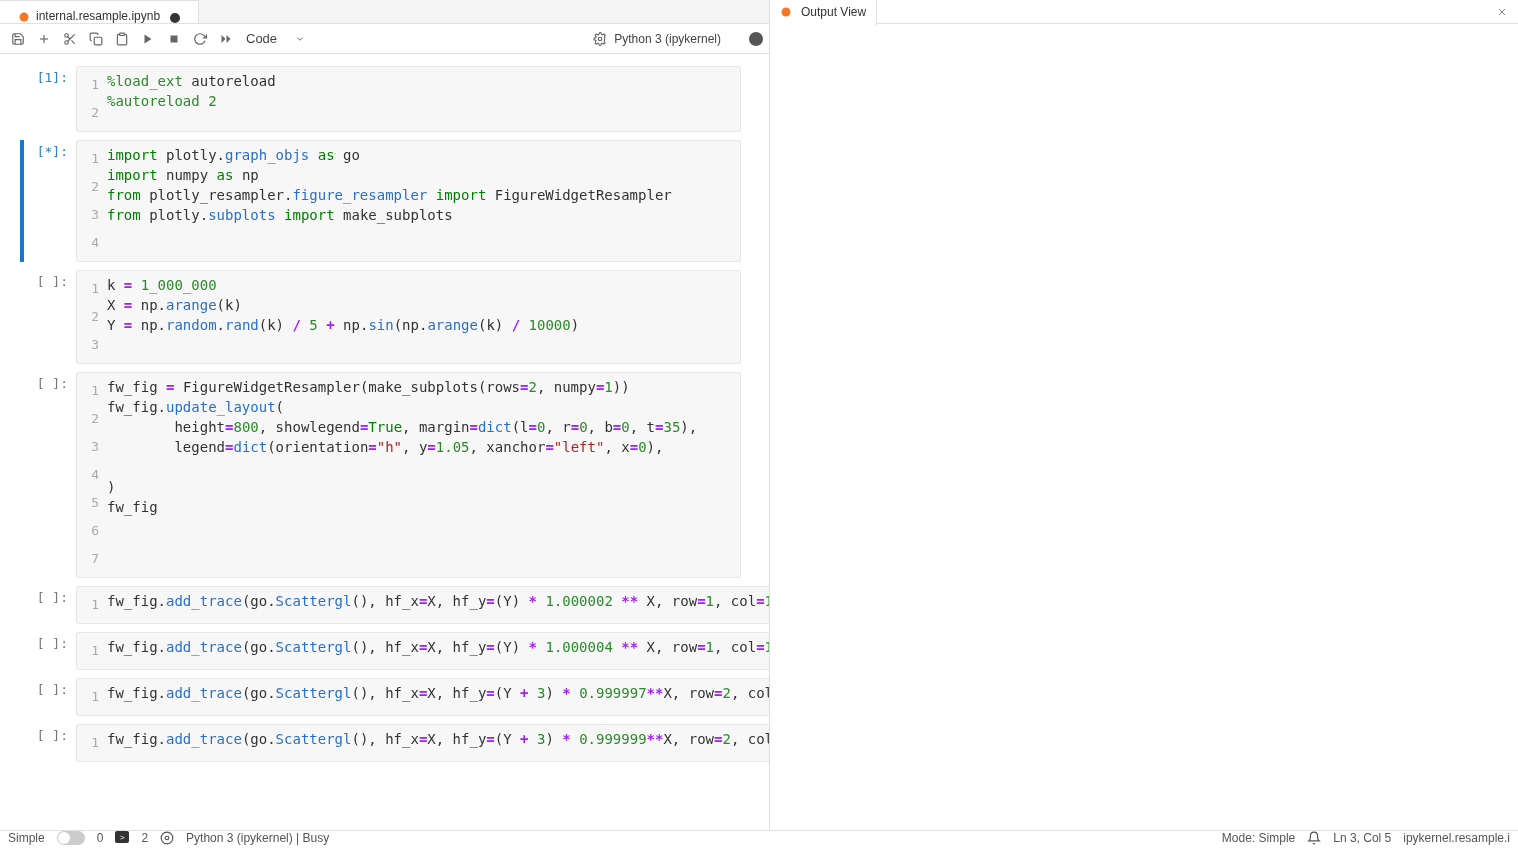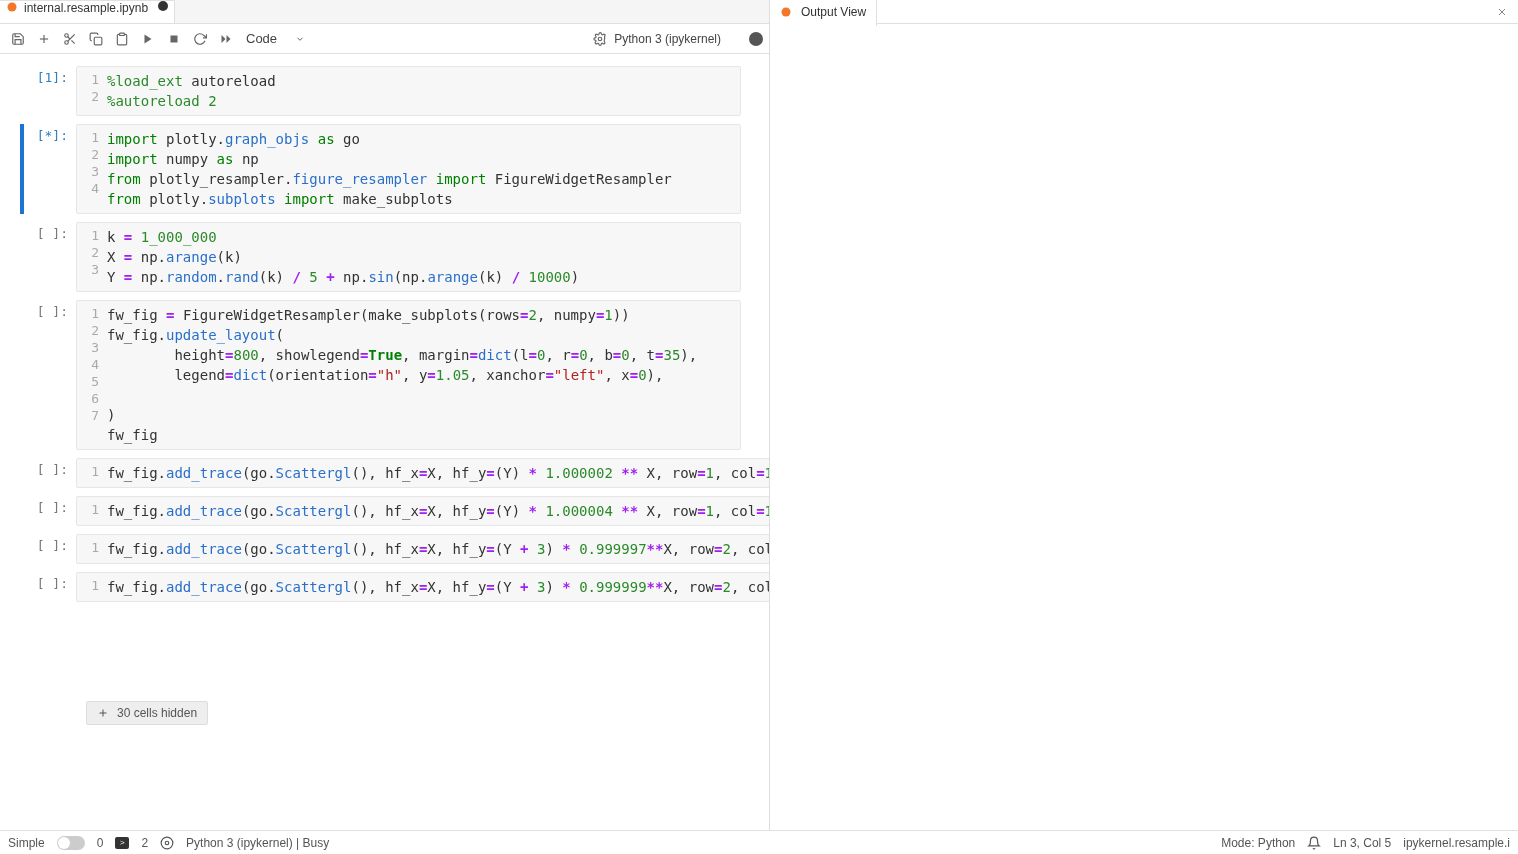"internal.resample.ipynb" .tab { align-items: flex-start -> flex-end; padding: 0 6px -> 0 18px }
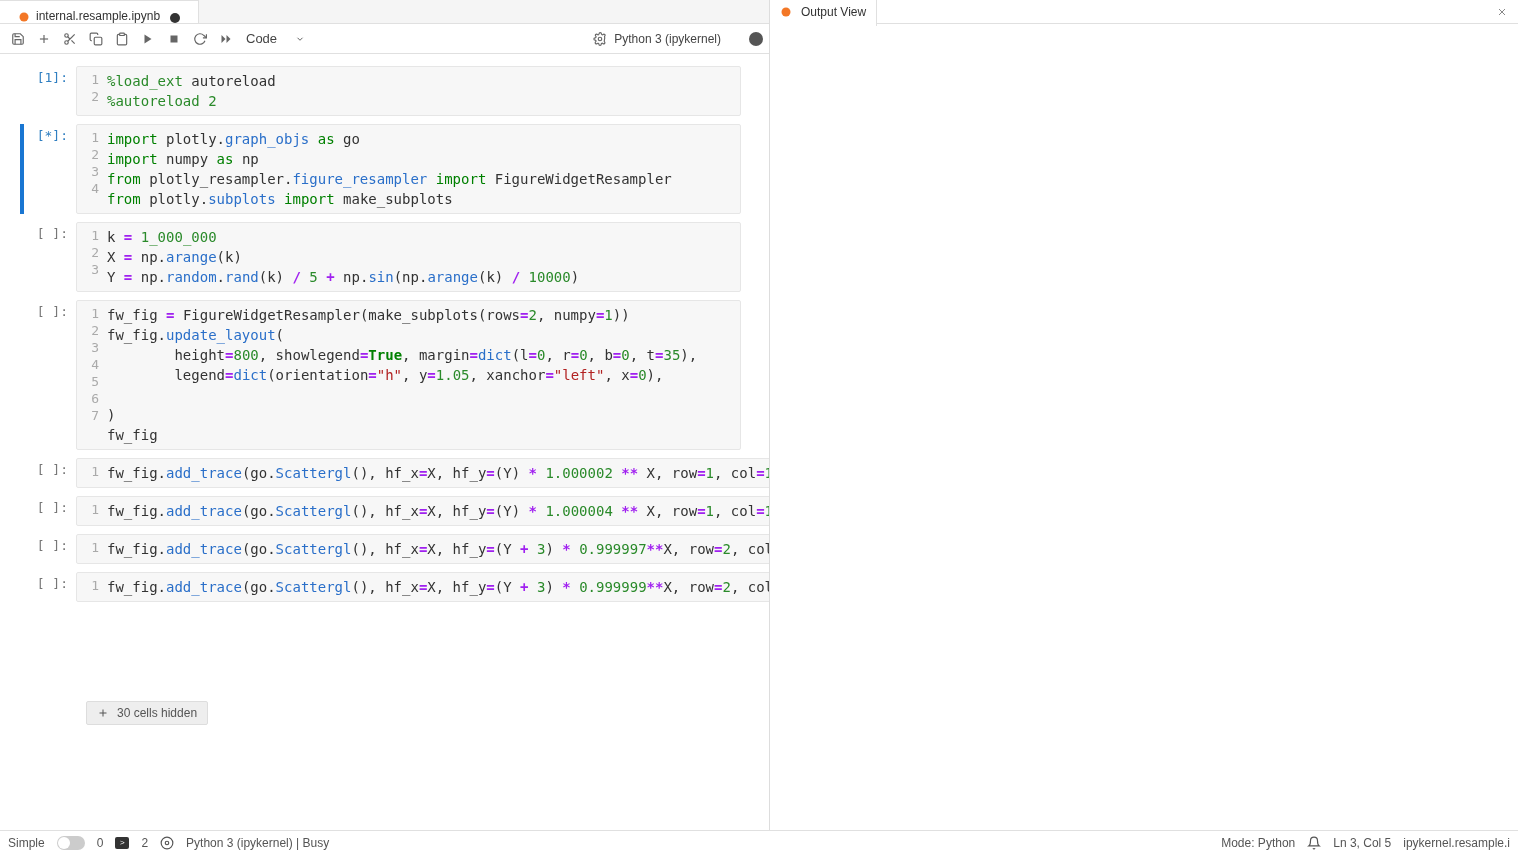"1 2" .gutter { line-height: 17px -> 28px }
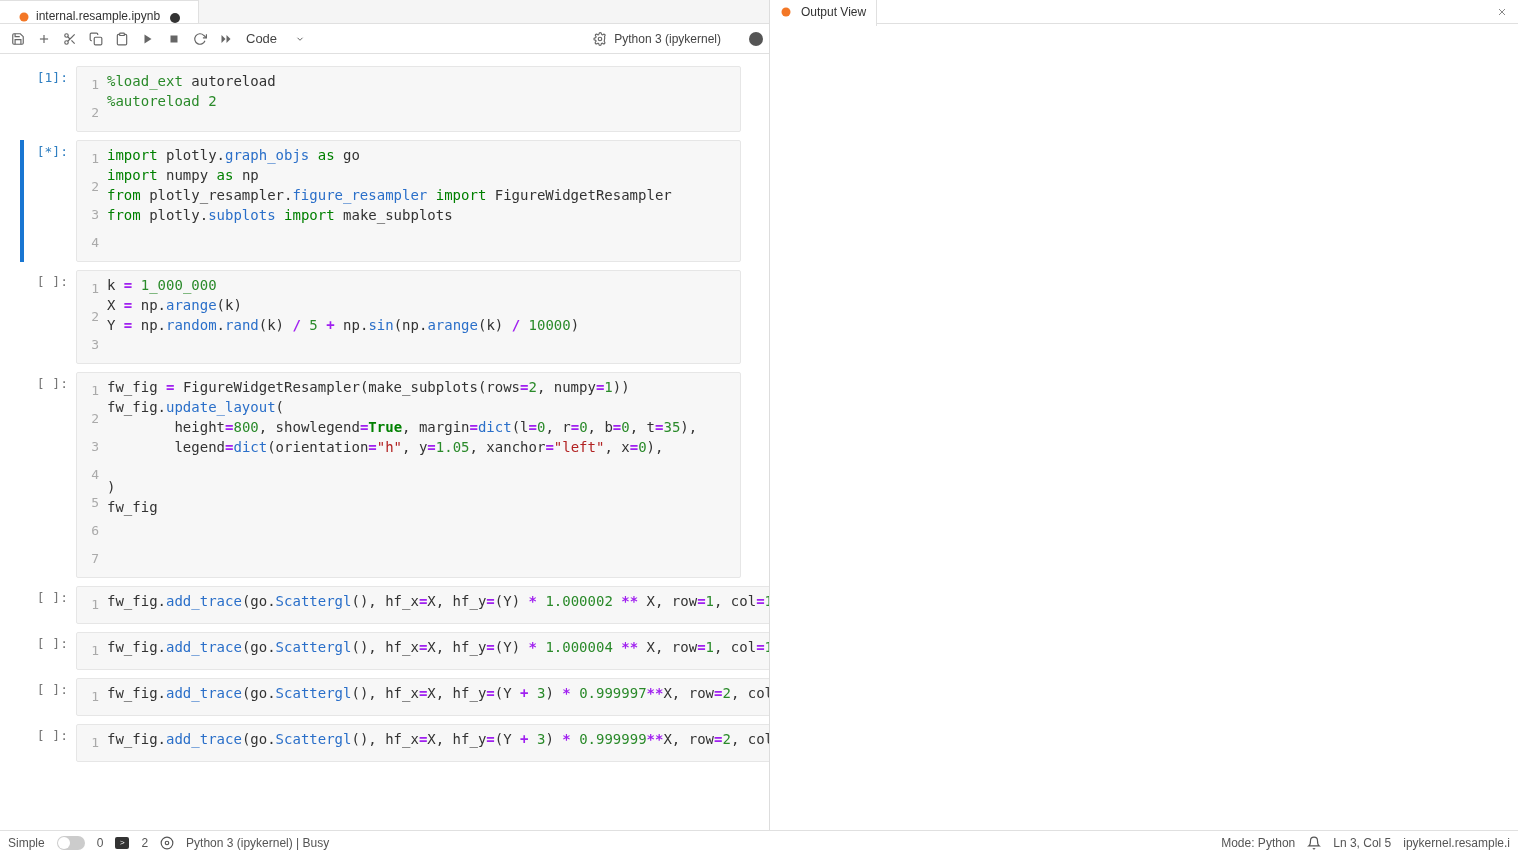"True" .bool { font-weight: bold -> normal }
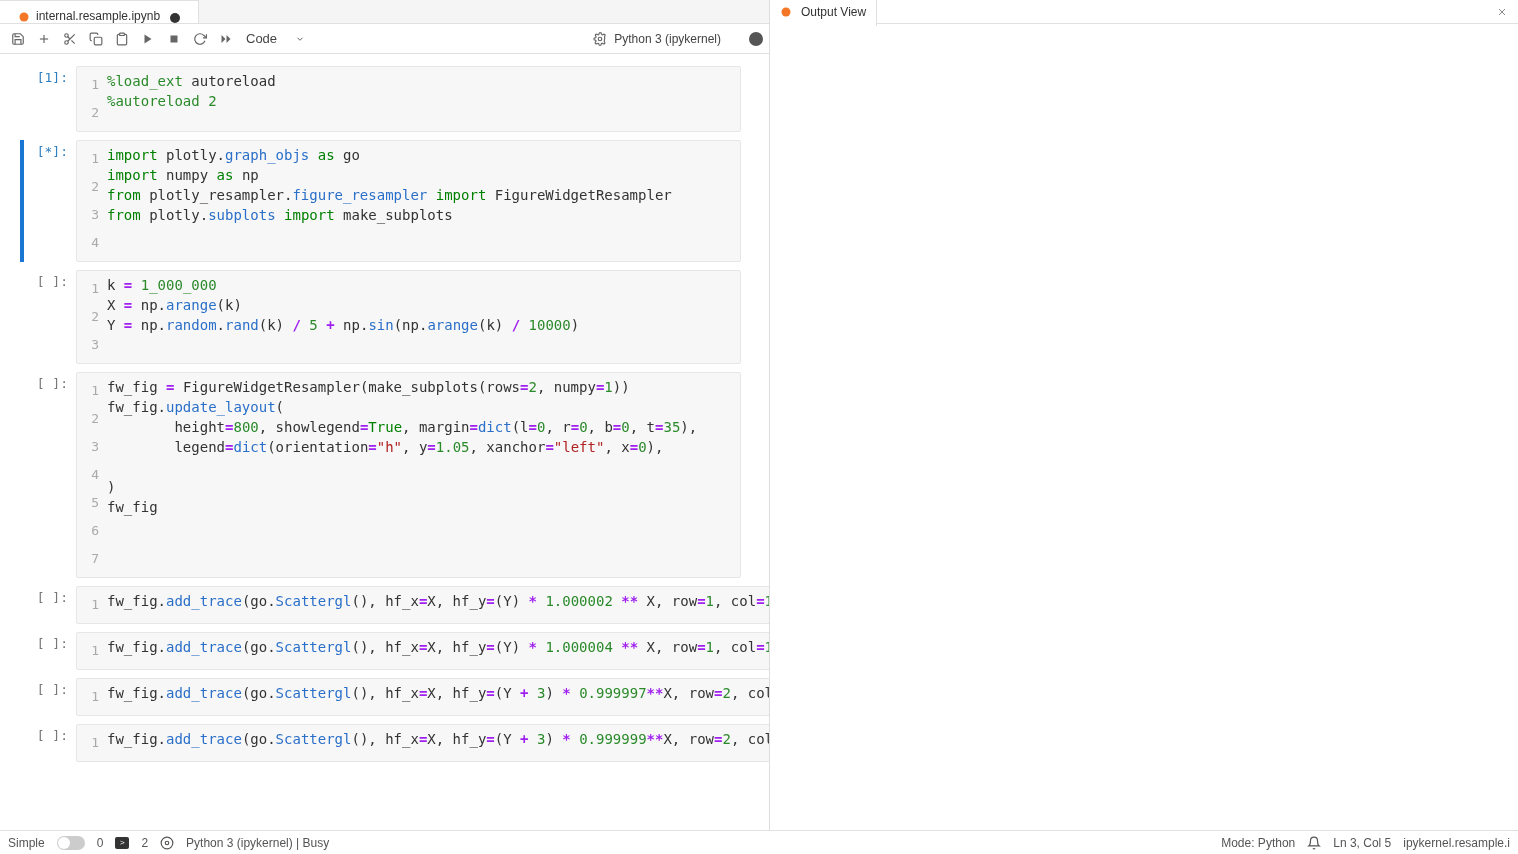"Simple" .statusbar { align-items: center -> none }
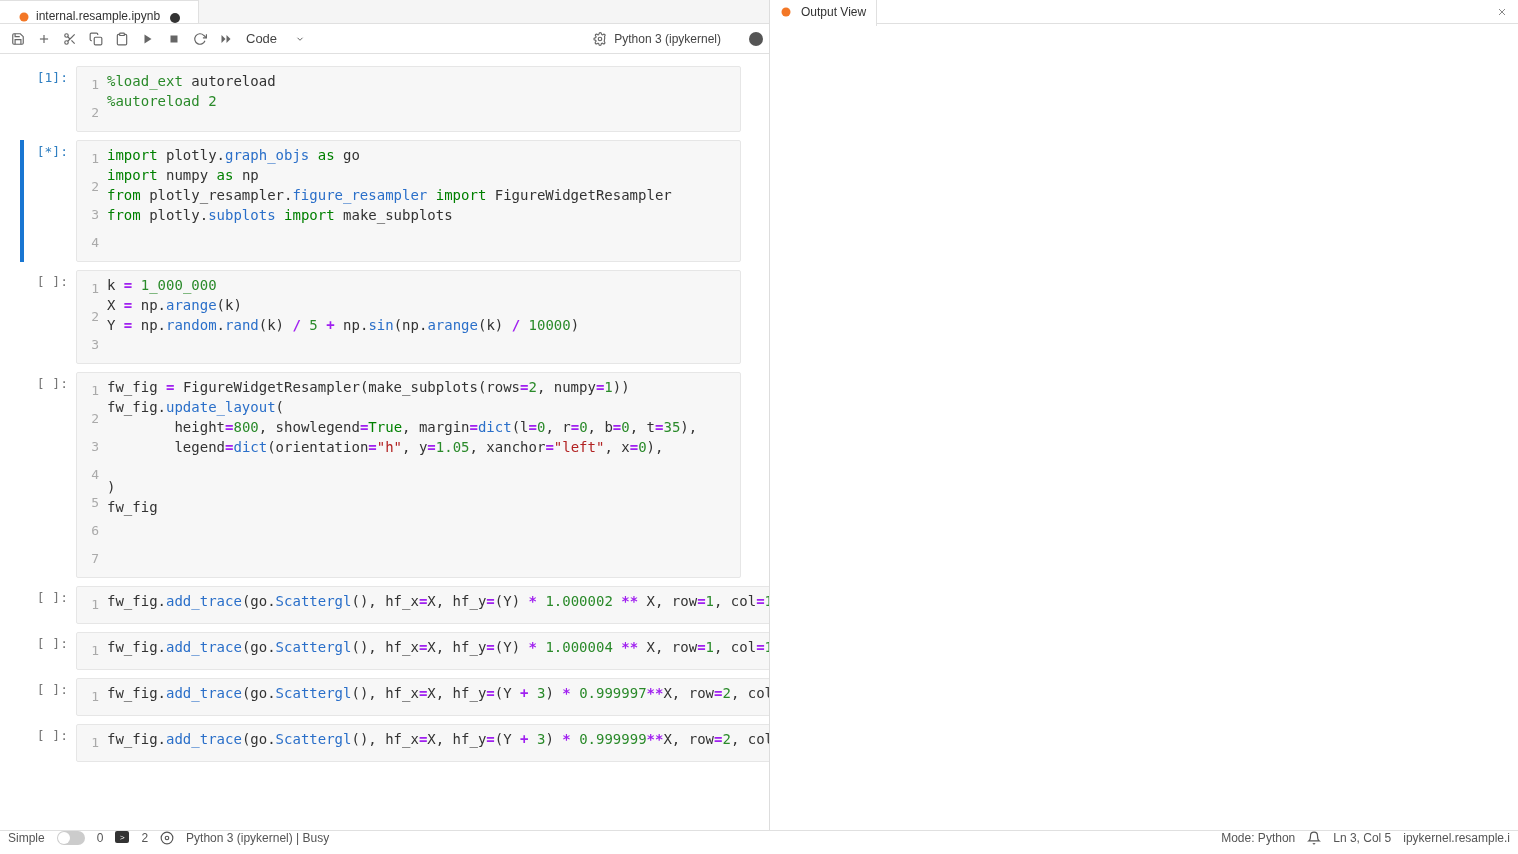"Mode: Python" span { text: Python -> Simple }
